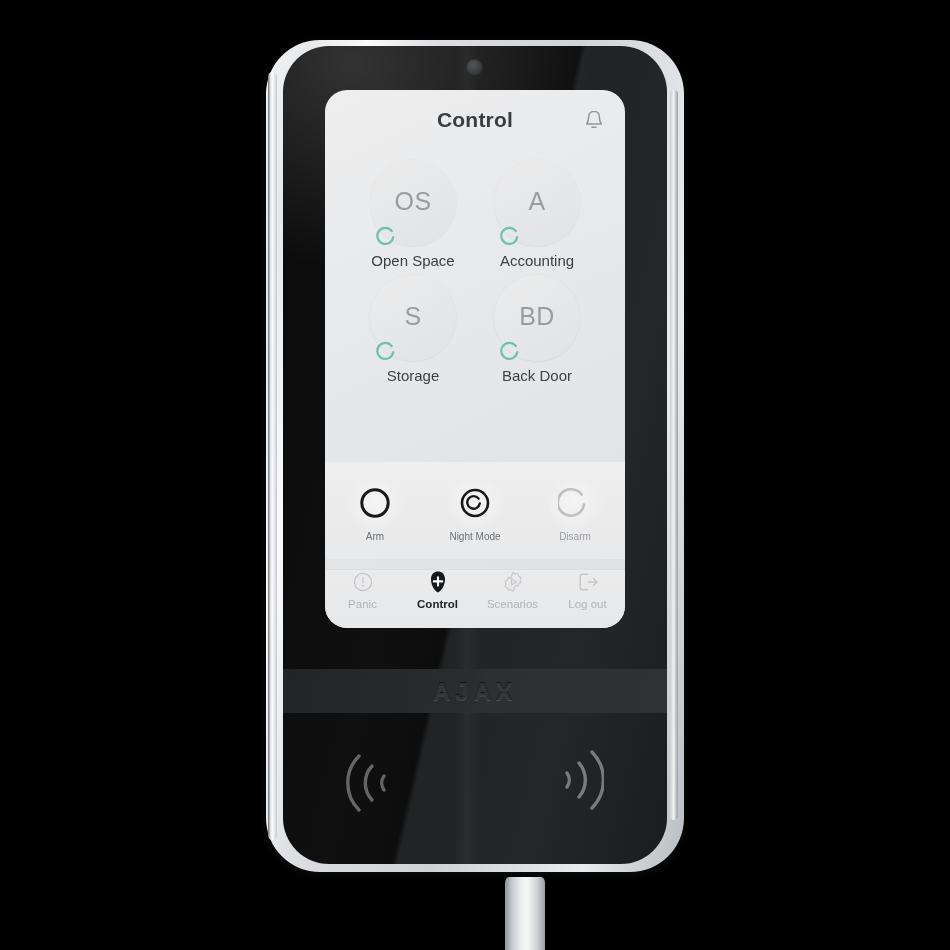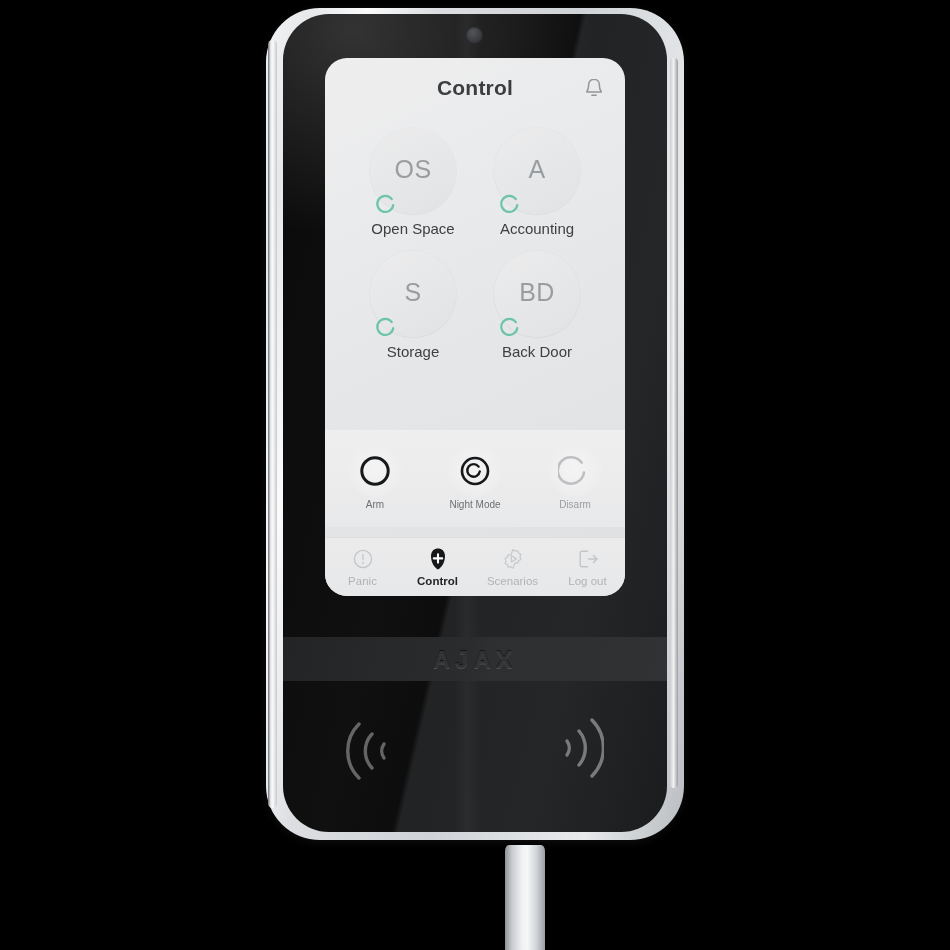"Control" .stage { margin-top: none -> 32px }
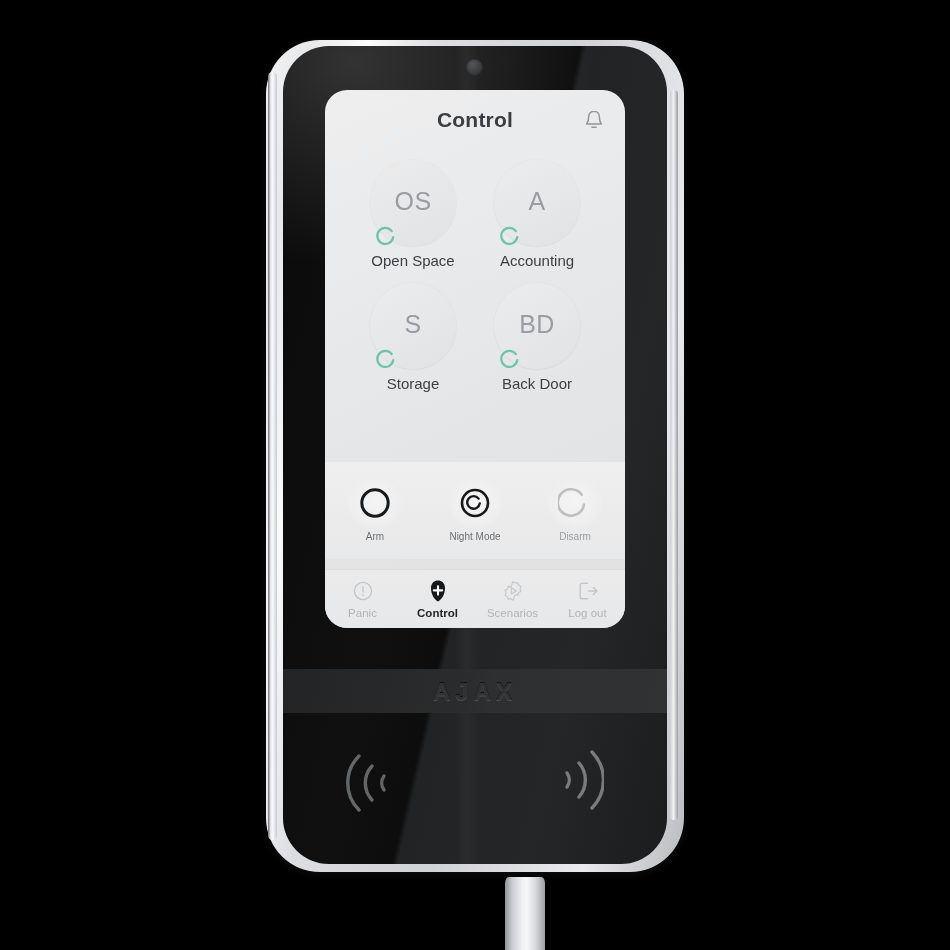"OS" .groups { row-gap: 14px -> 6px }
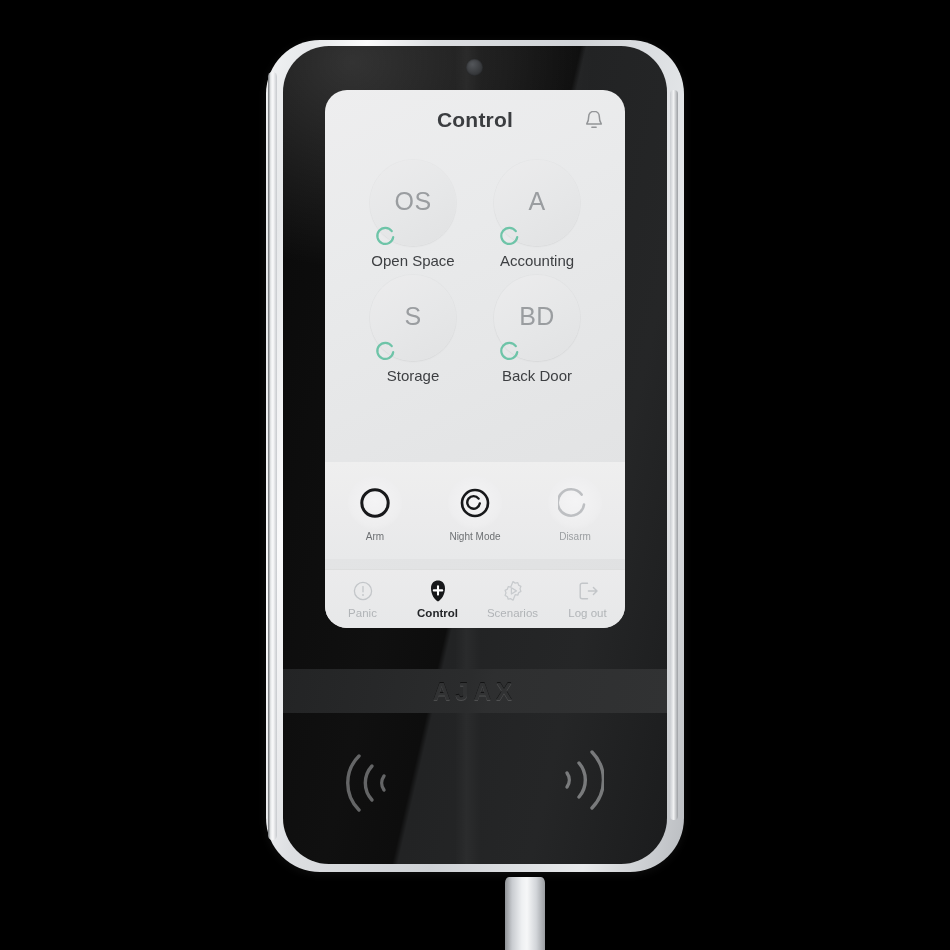"Panic" .navbar { align-items: center -> flex-start }
